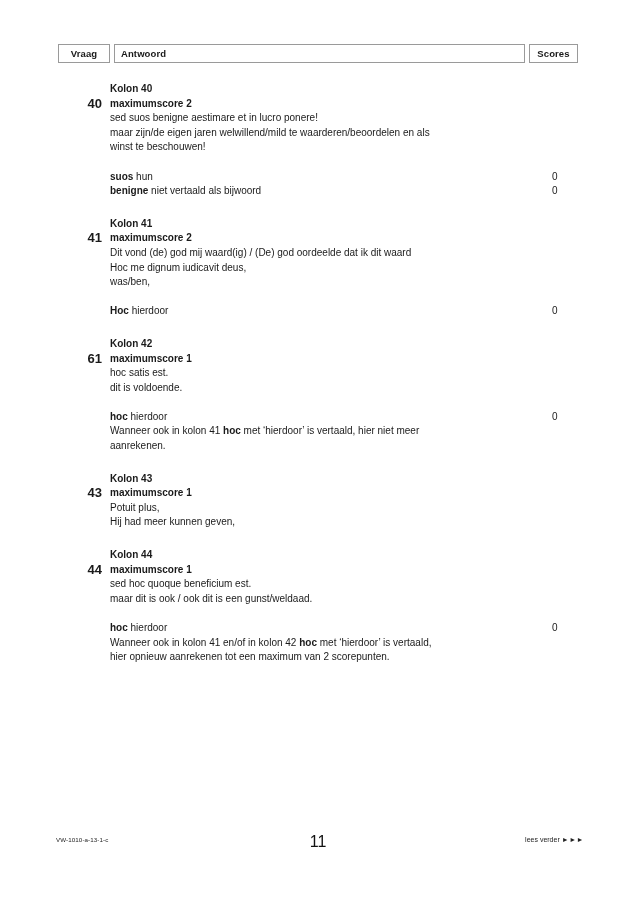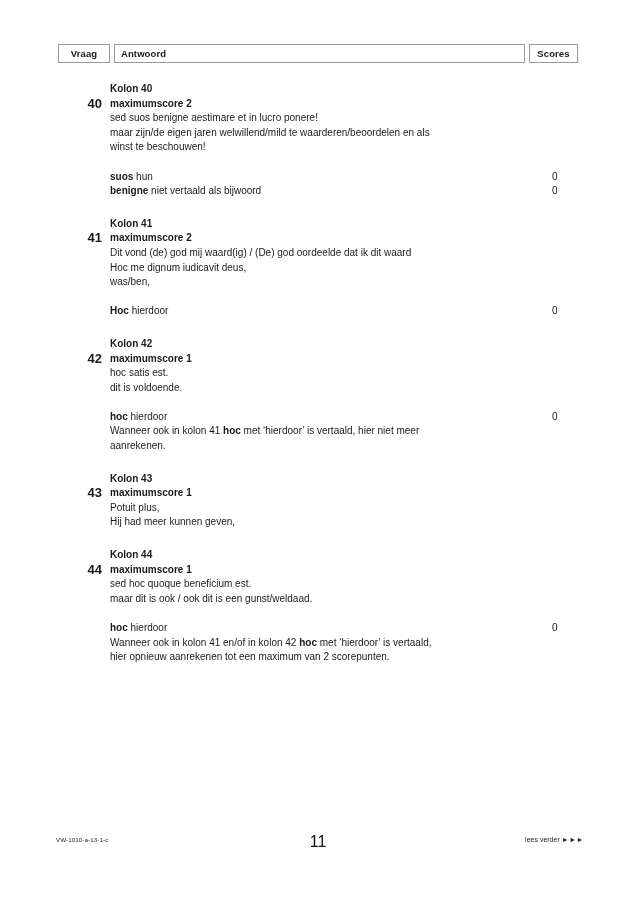"42" div.qnum { text: 42 -> 61 }
